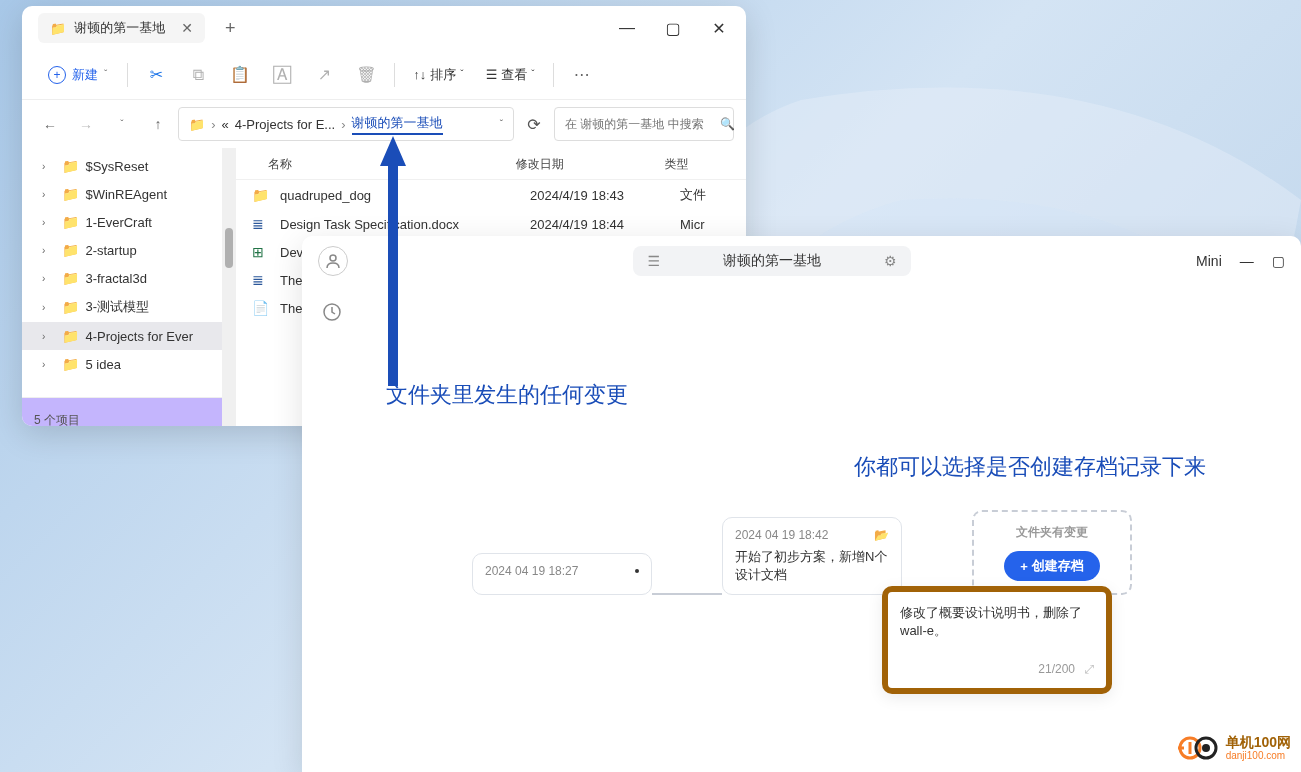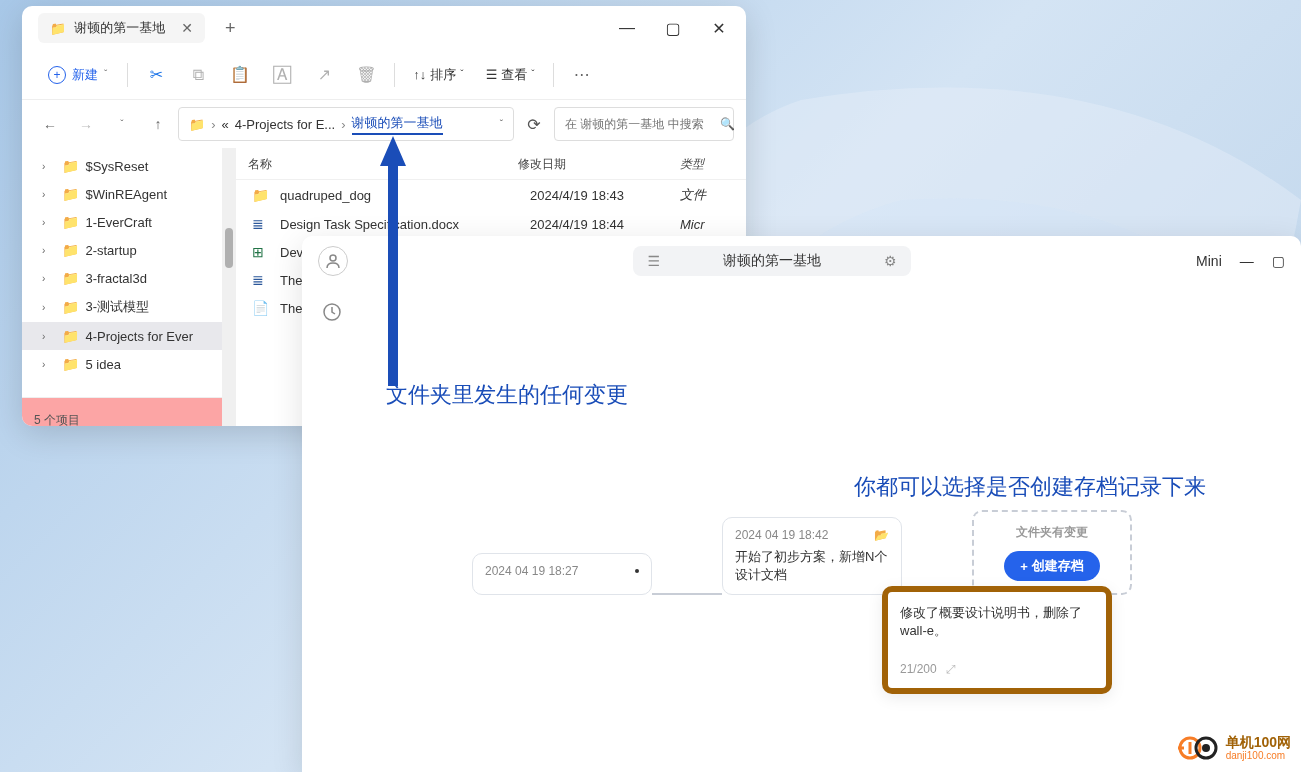"名称" .exp-cols { padding: 8px 12px 6px -> 8px 32px 6px }
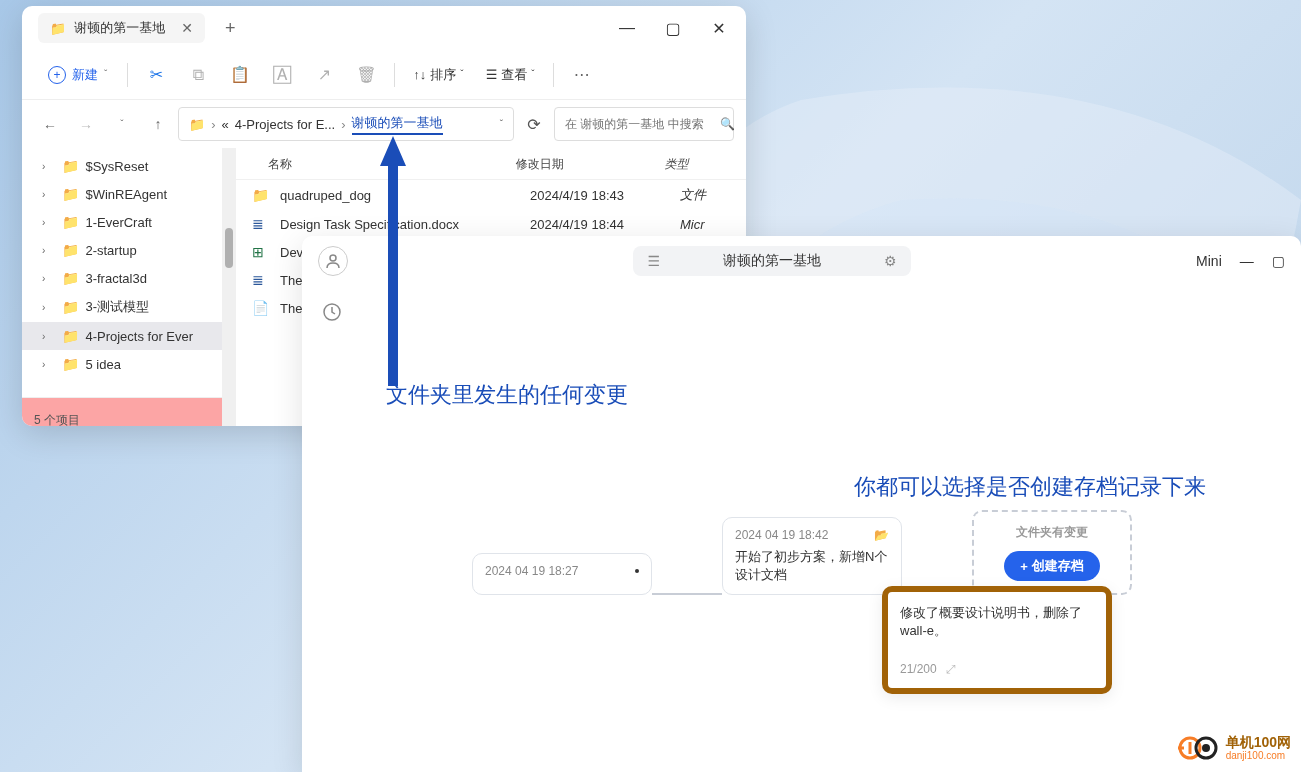"类型" .col-type { font-style: italic -> none }
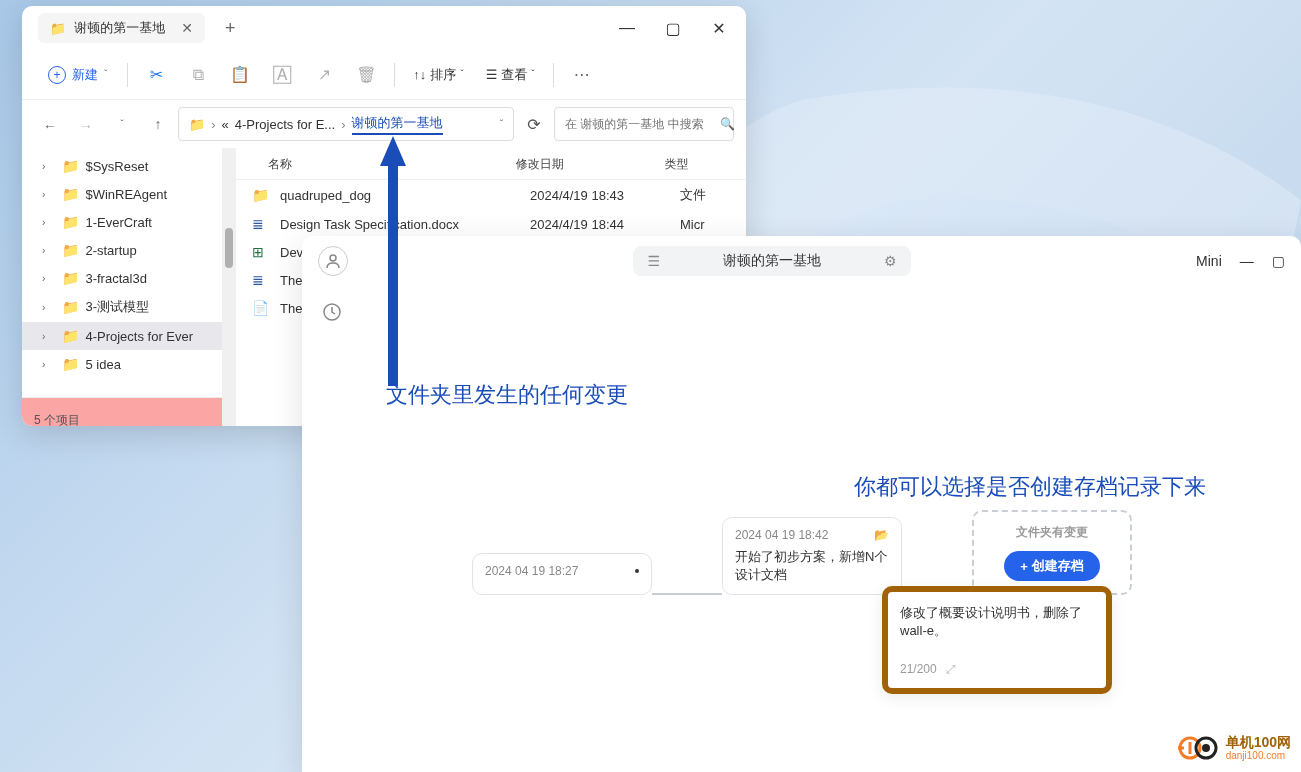"5 个项目" .exp-status { background: #fca5a5 -> #c4b5fd }
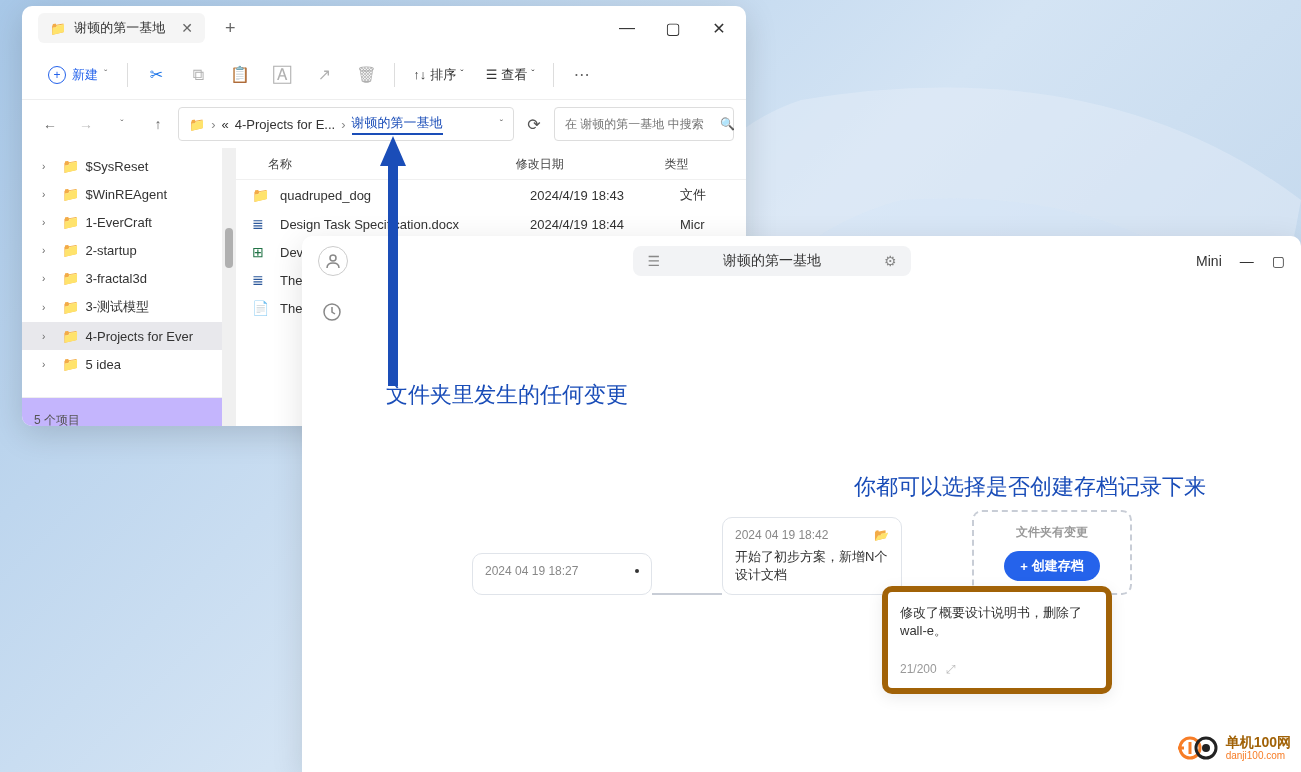"你都可以选择是否创建存档记录下来" .annotation-text-2 { top: 472px -> 452px }
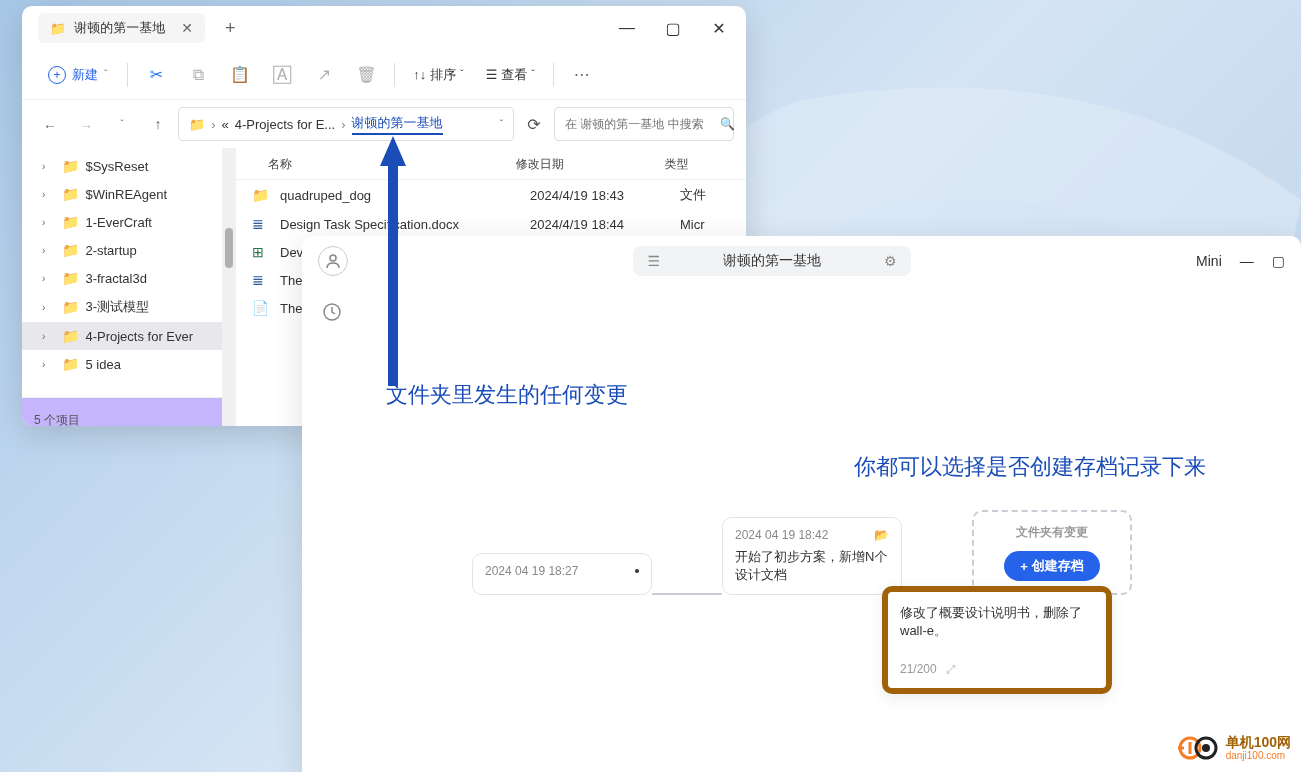"21/200 ⤢" .note-counter { text-align: none -> right }
